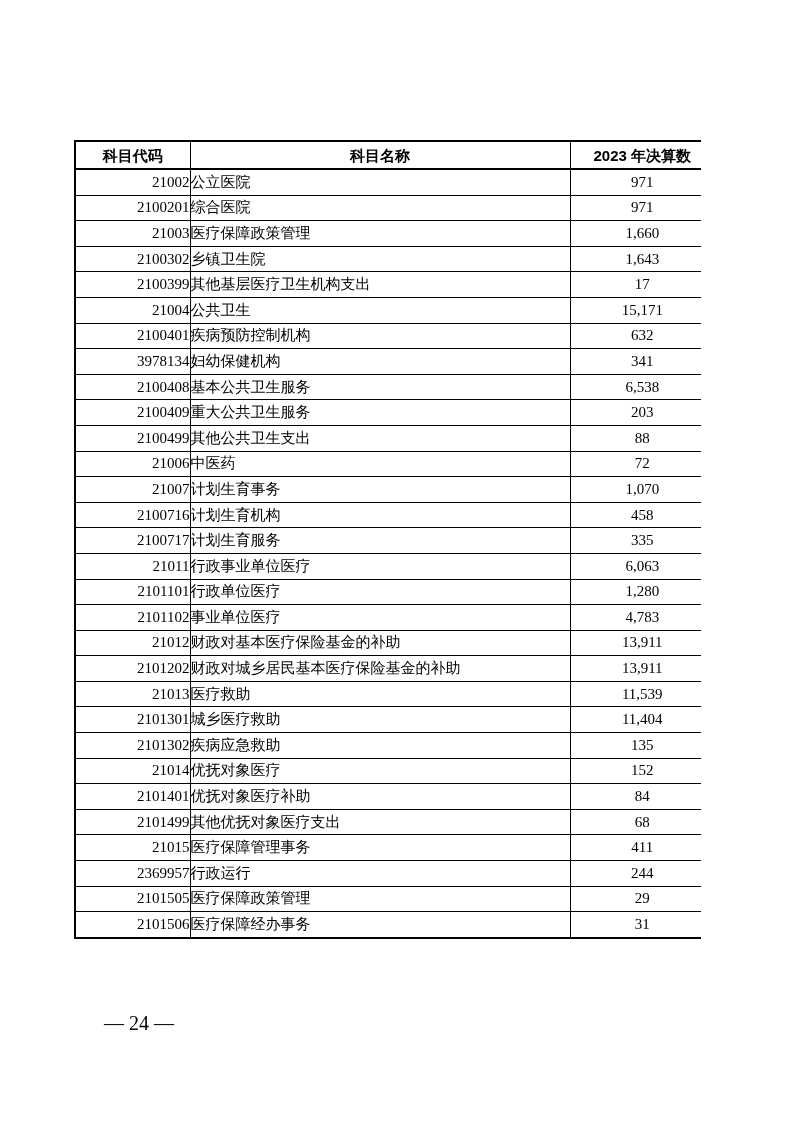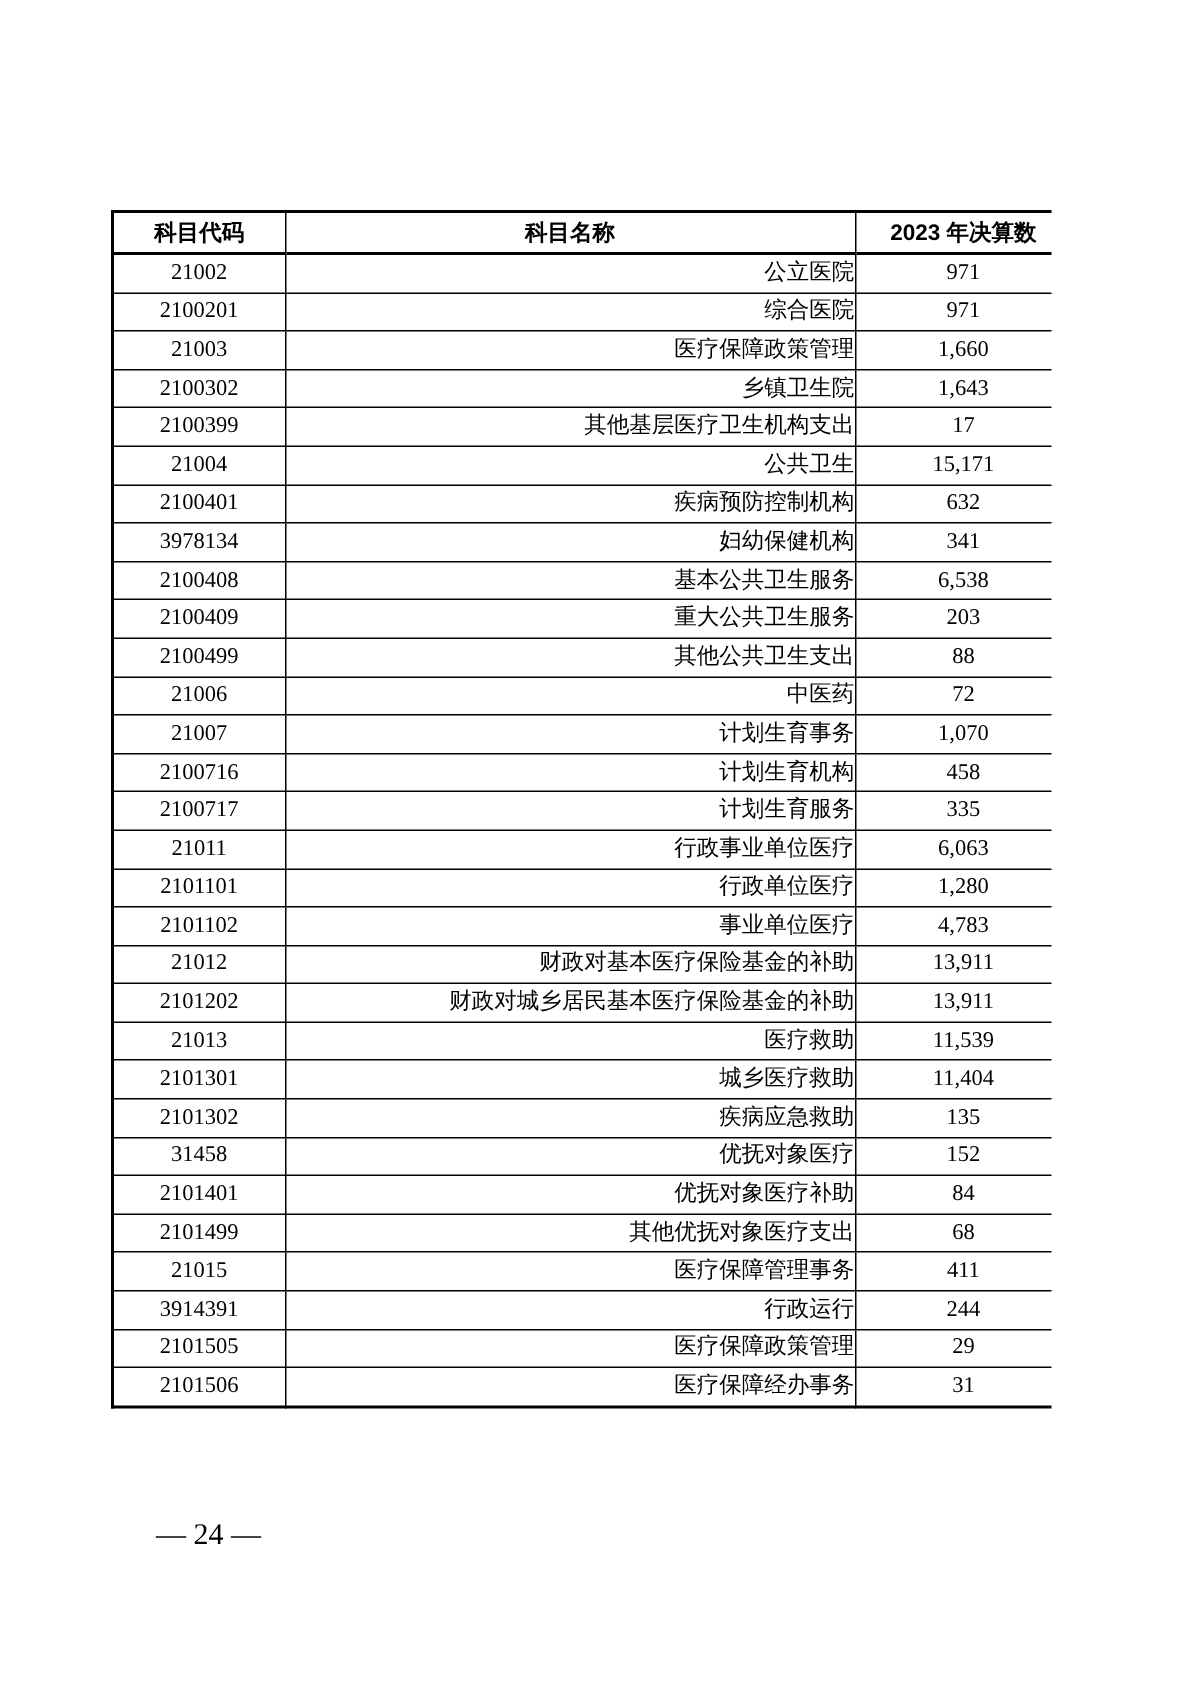"21002" td.cell-code { text-align: center -> right }
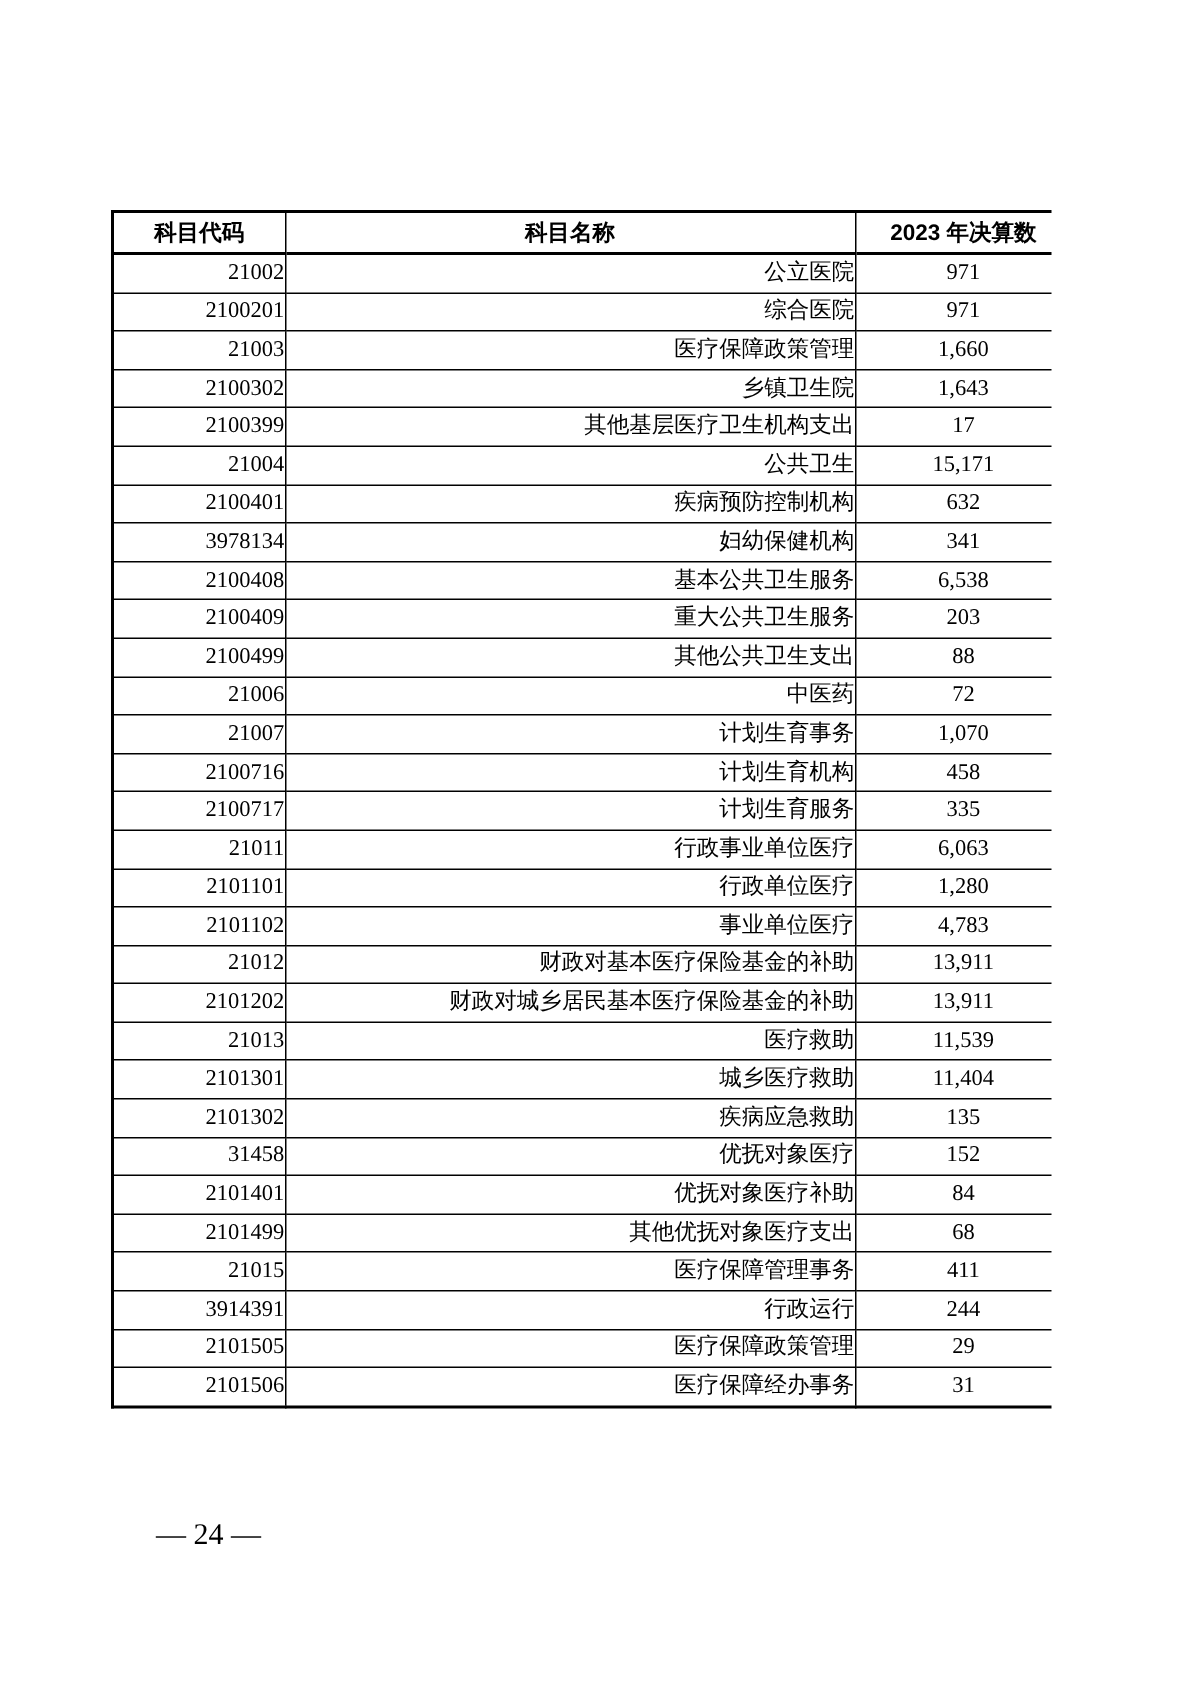"公立医院" td.cell-name { text-align: right -> left }
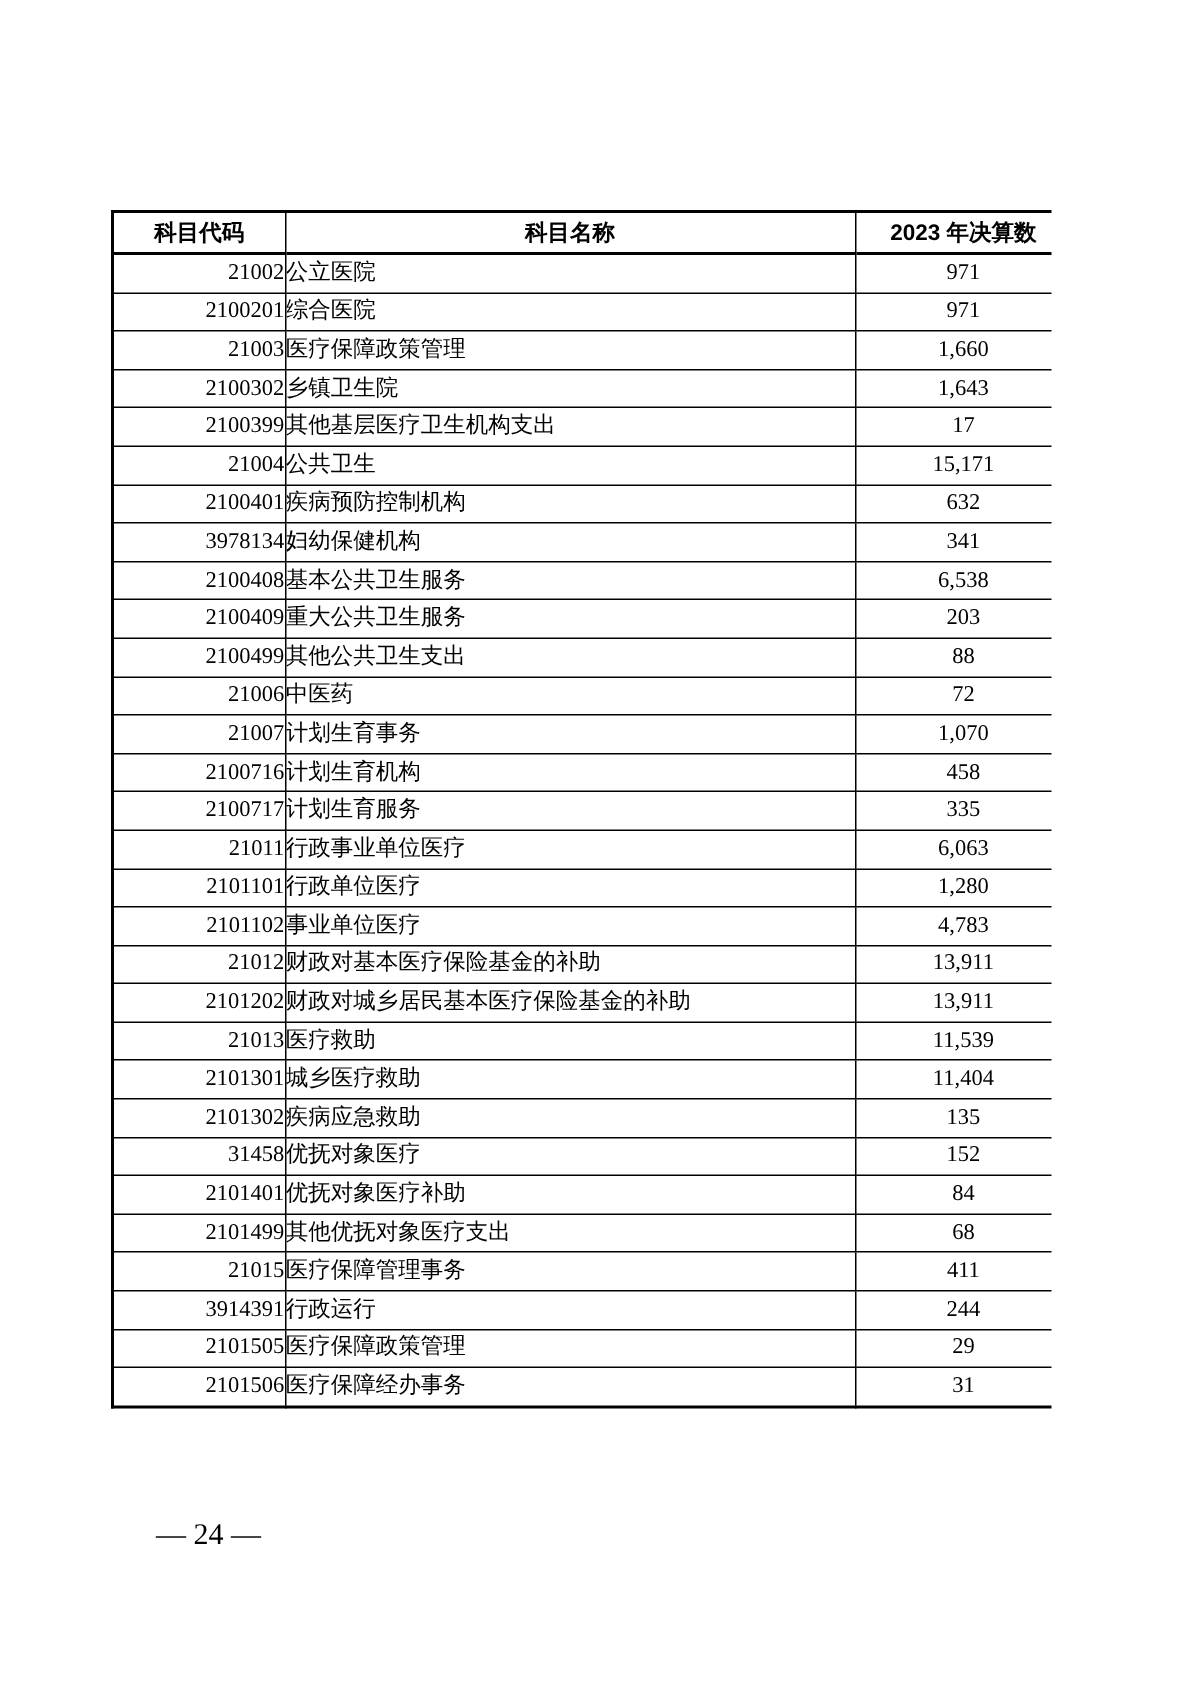"31458" td.cell-code { text: 31458 -> 21014 }
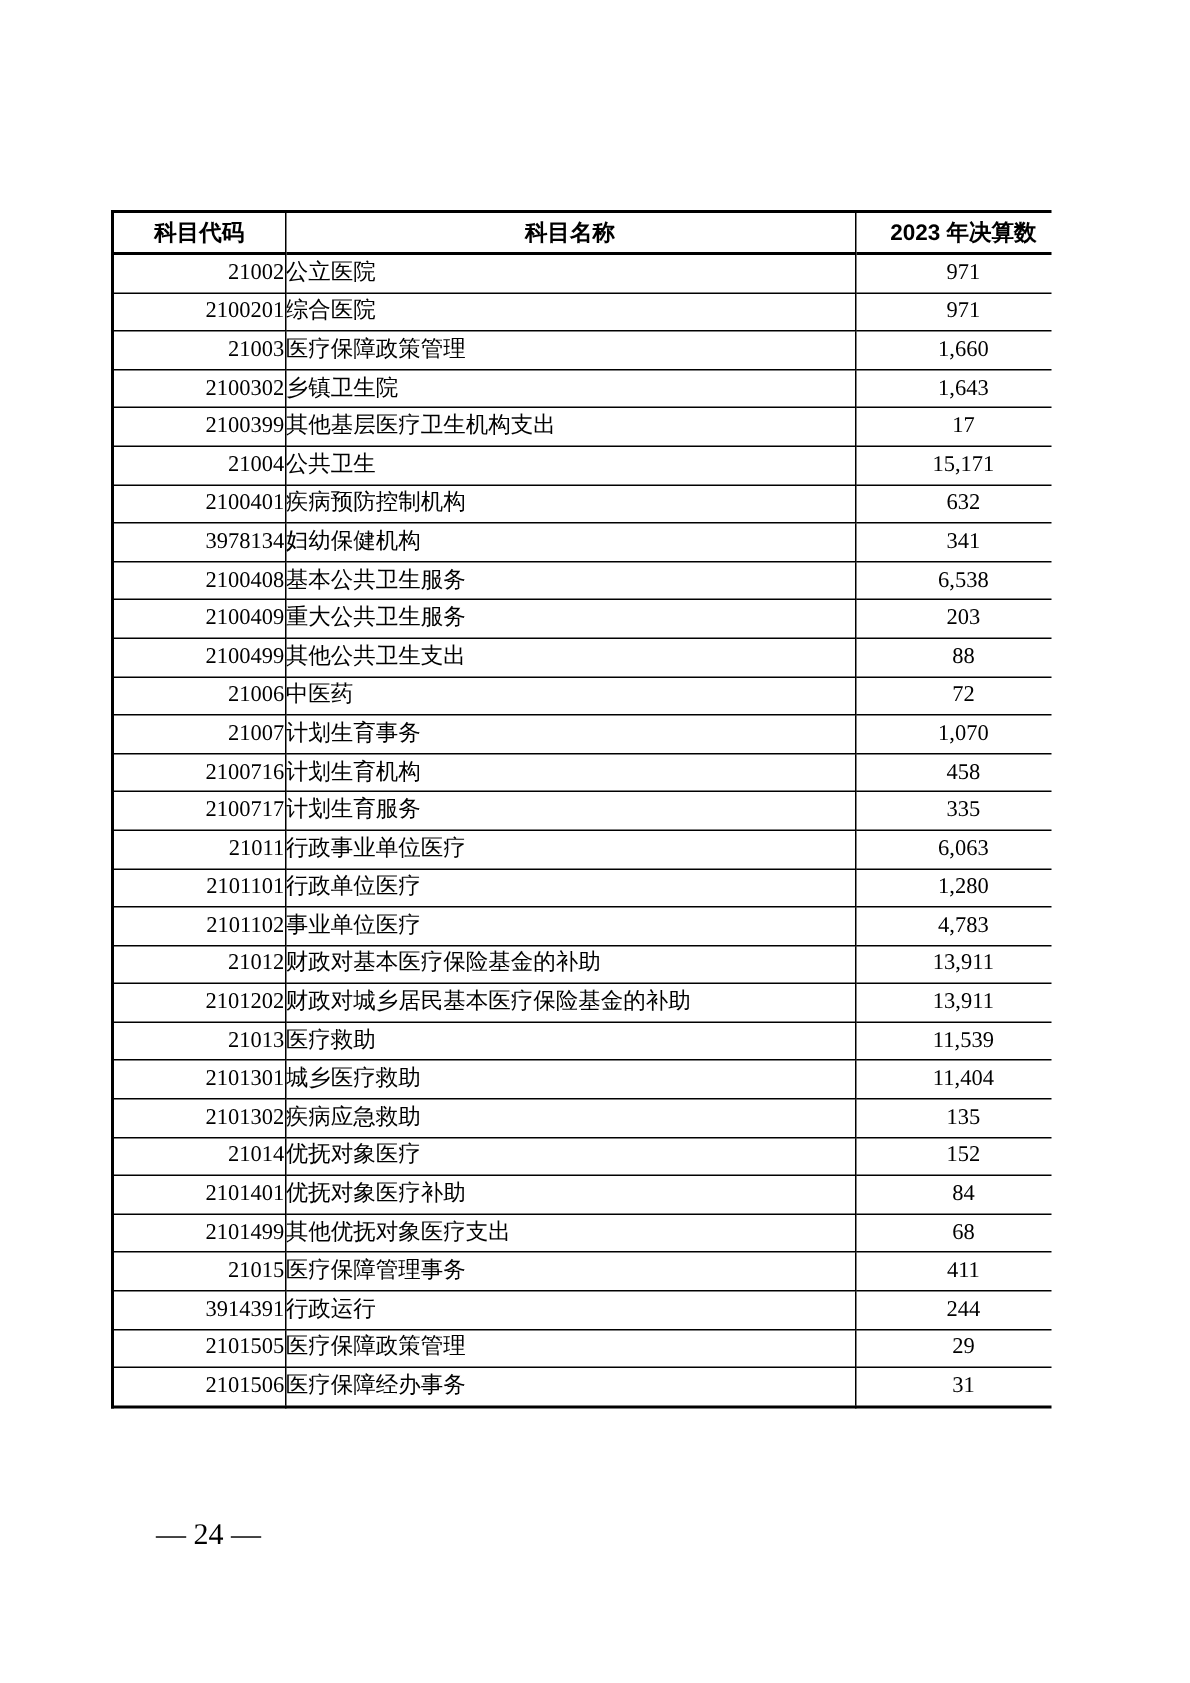"3914391" td.cell-code { text: 3914391 -> 2369957 }
